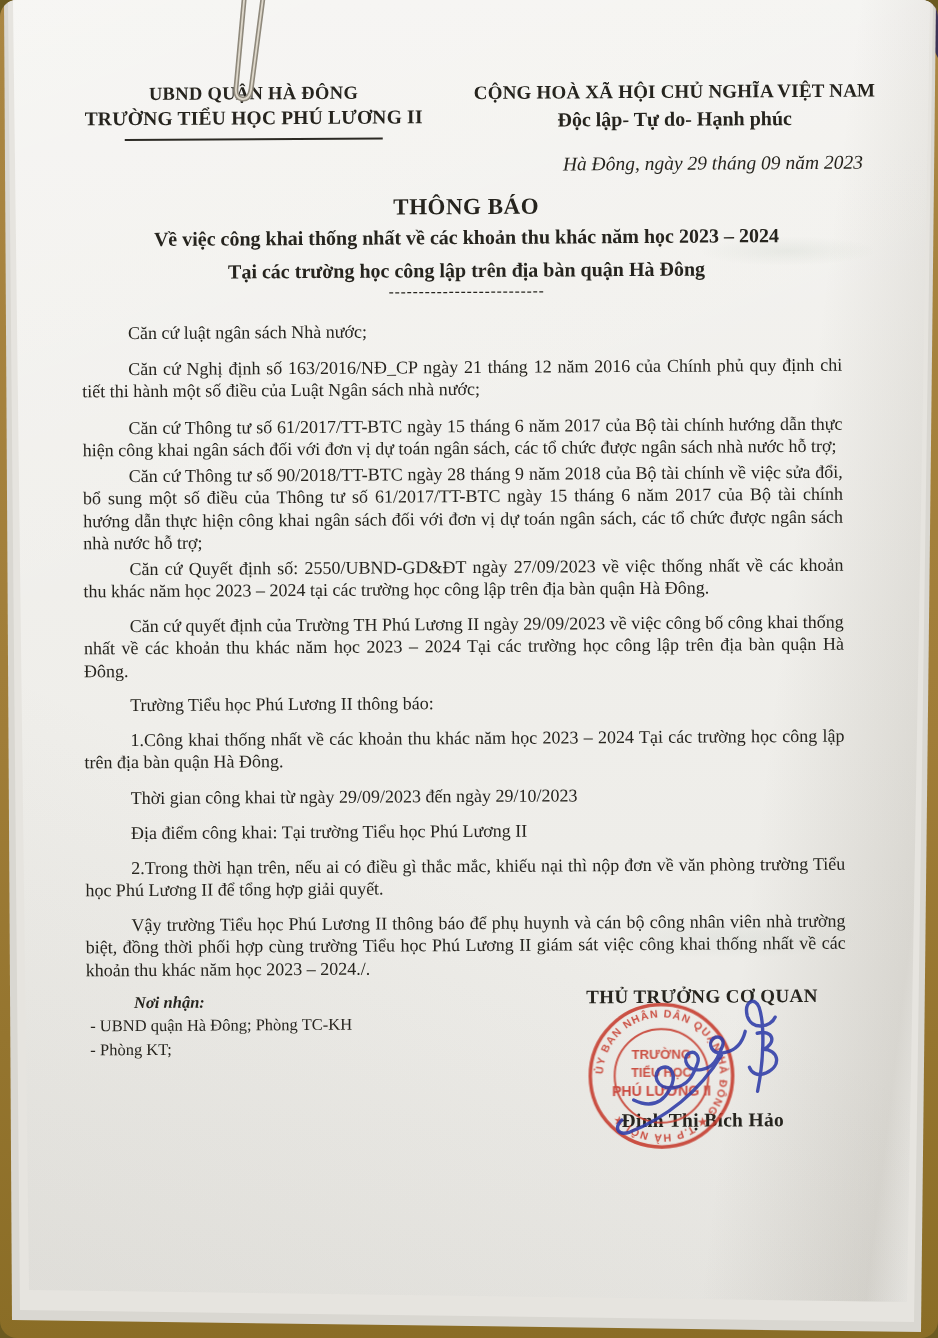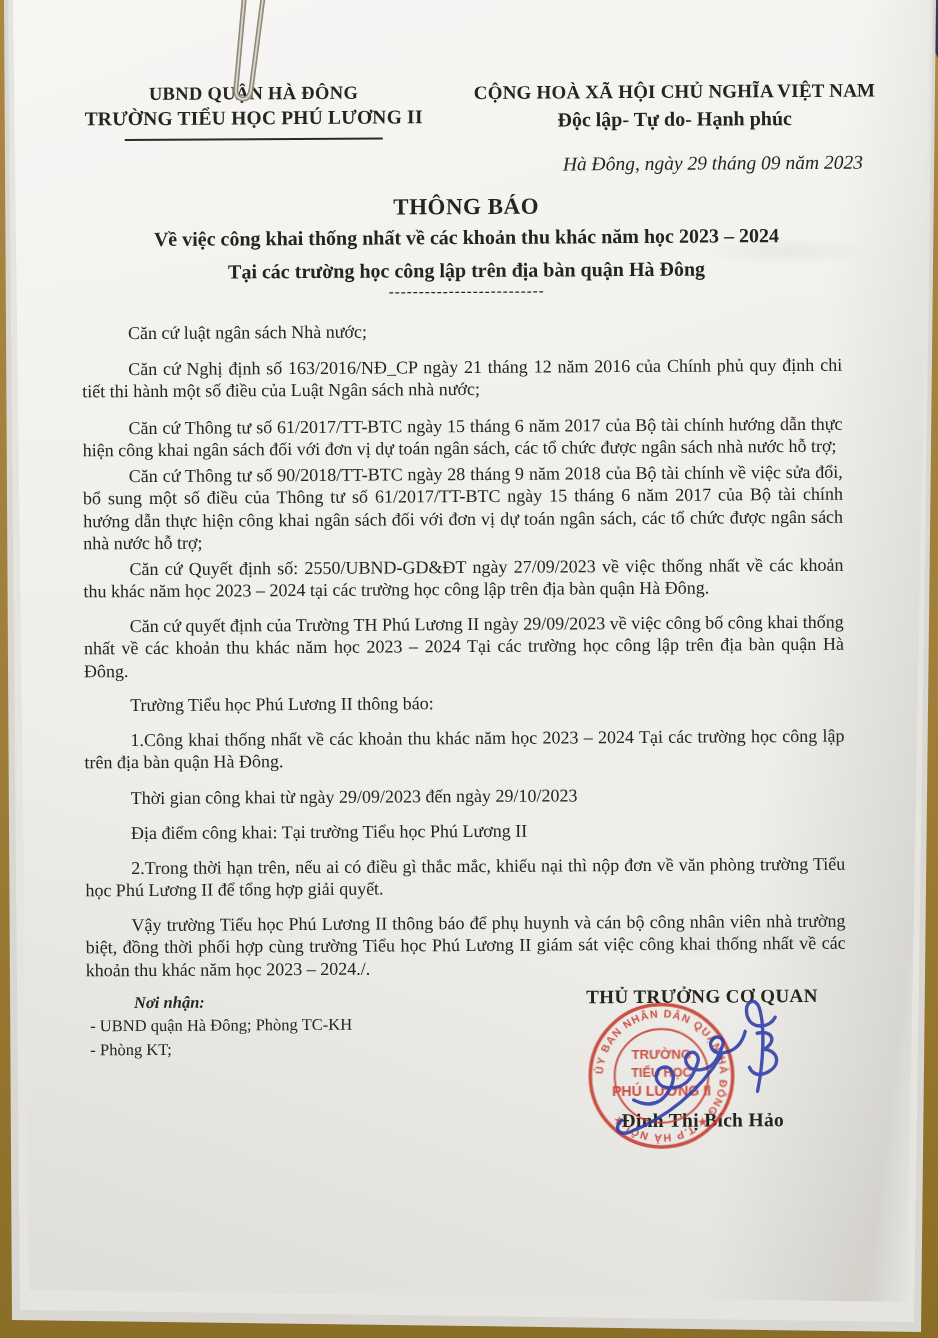"UBND QUẬN HÀ ĐÔNG" #stage { border-radius: none -> 17px }
